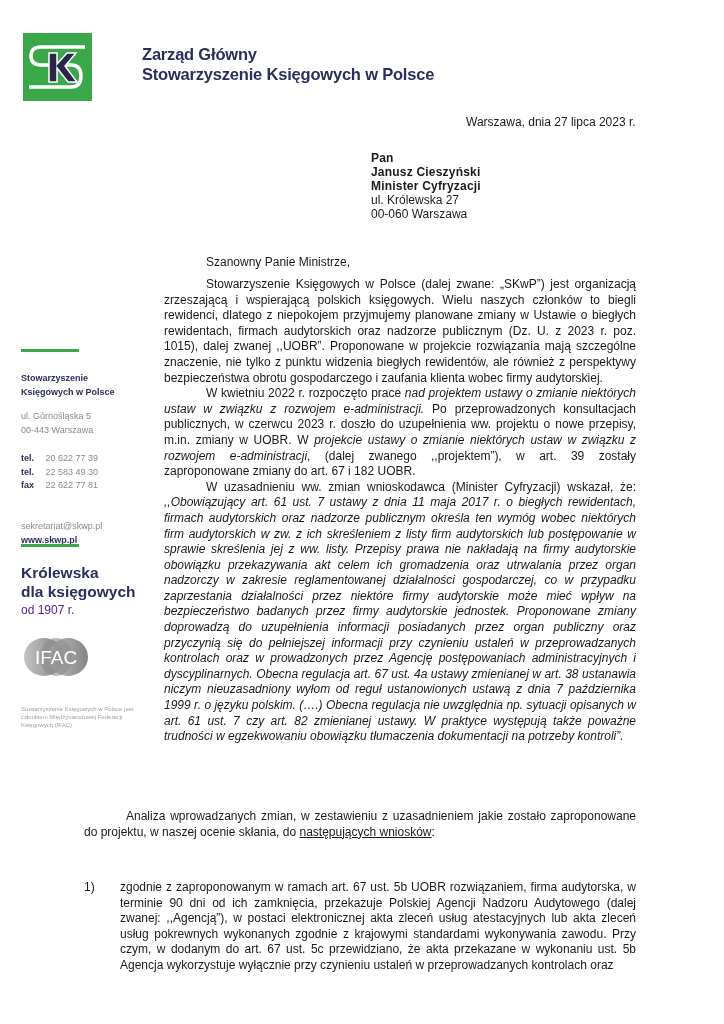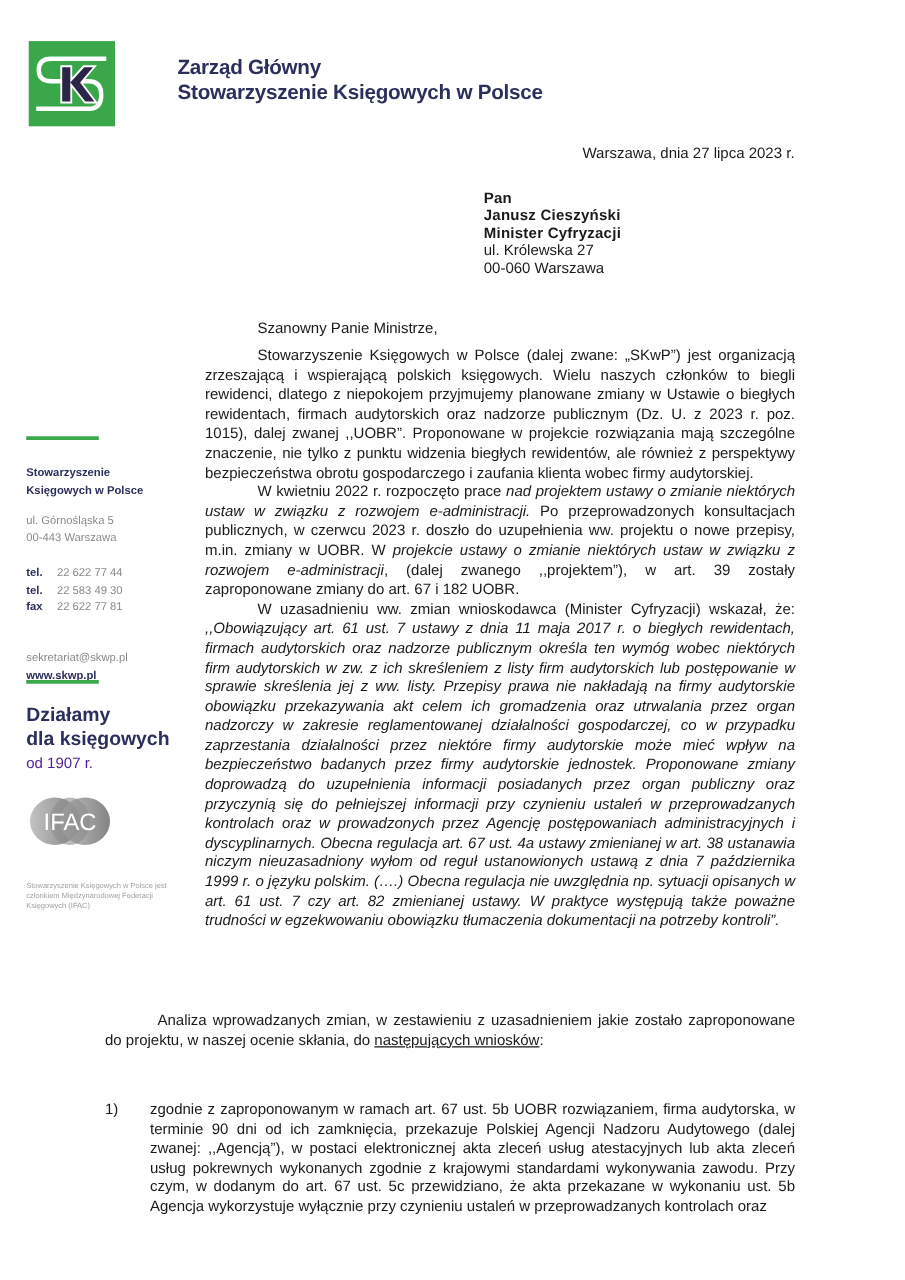"Pan" .addr { left: 387px -> 371px }
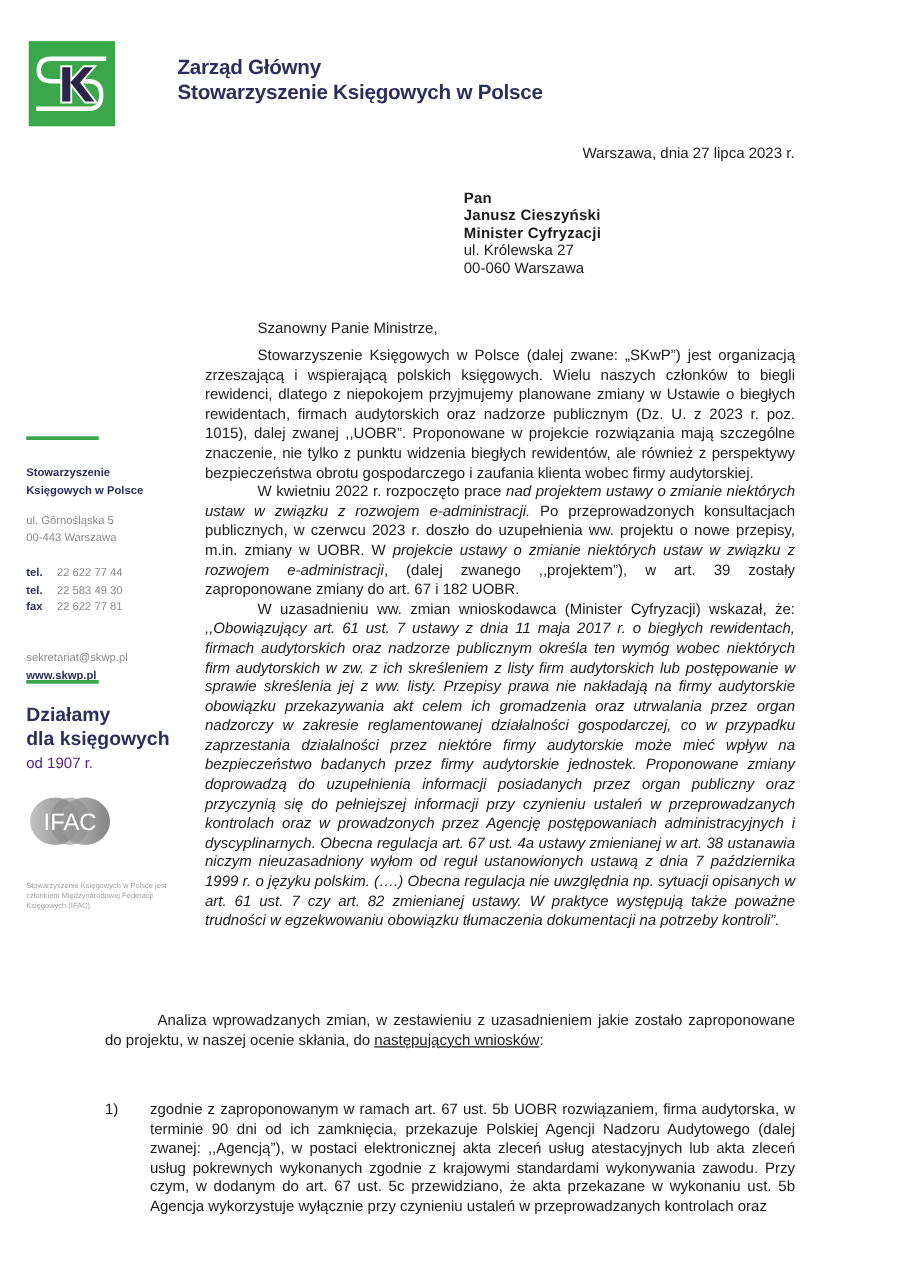"22 622 77 44" span { text: 22 622 77 44 -> 20 622 77 39 }
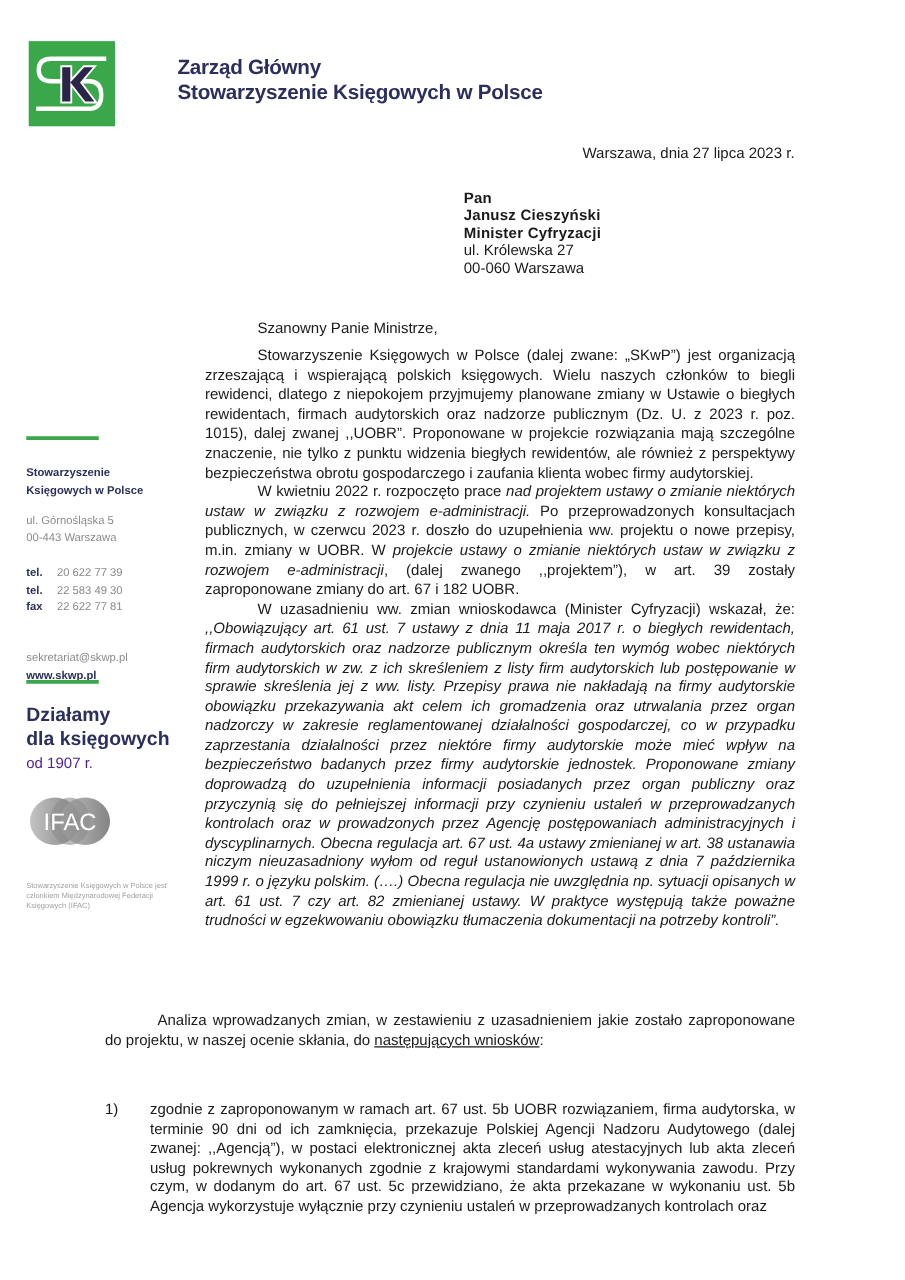"Działamy" div { text: Działamy -> Królewska }
